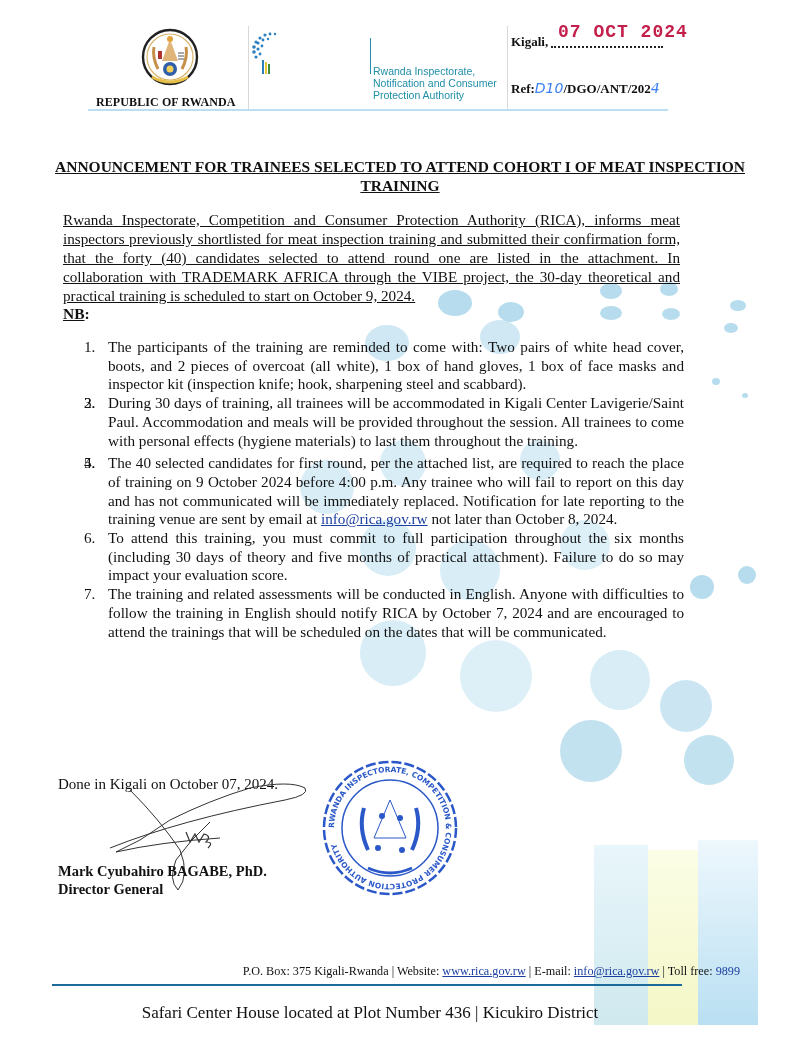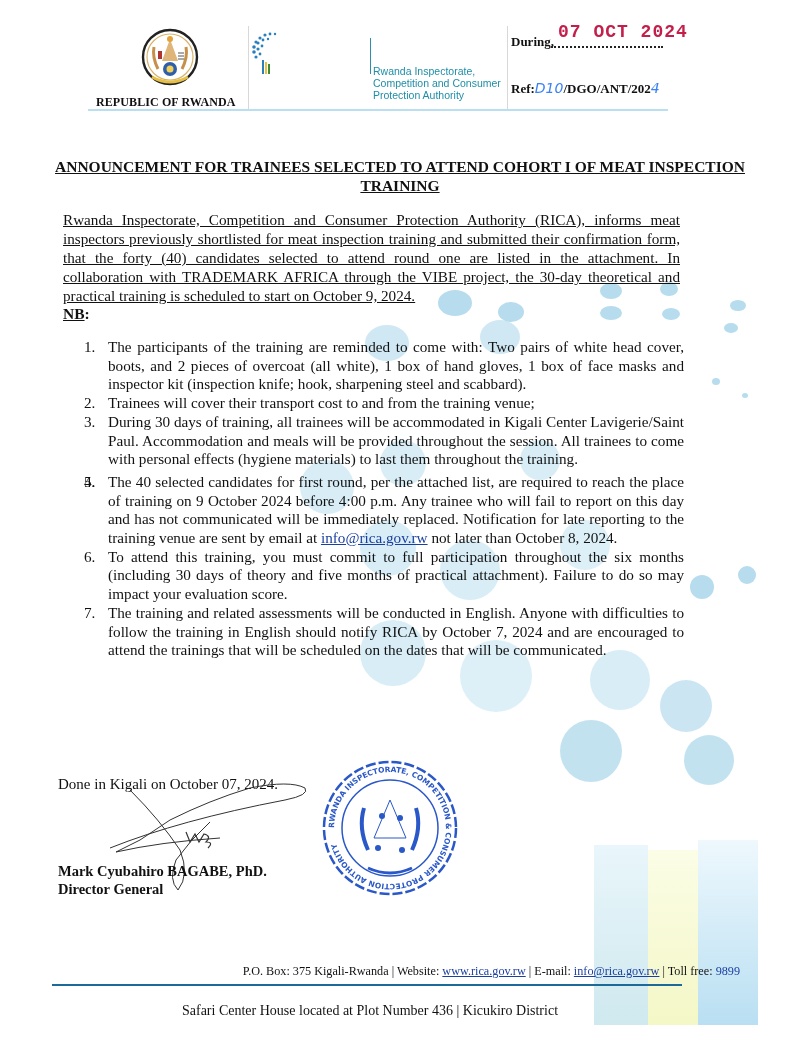"During," div.kigali-line { text: During -> Kigali }
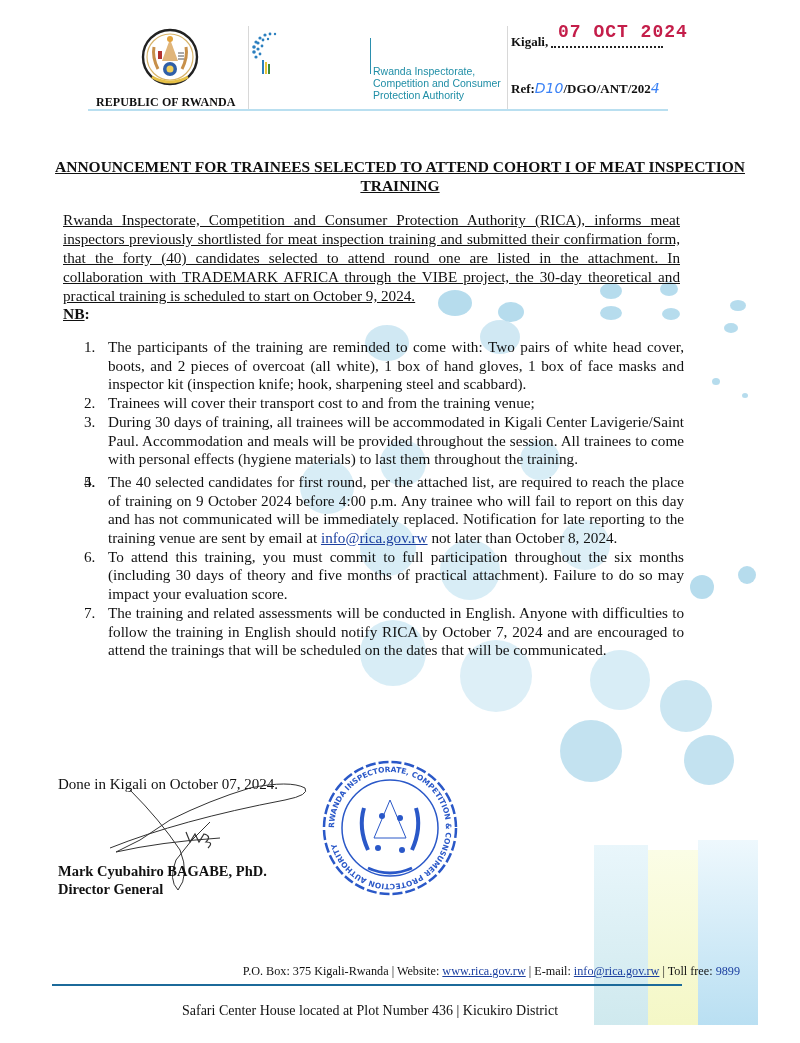"Competition and Consumer" div { text: Competition -> Notification }
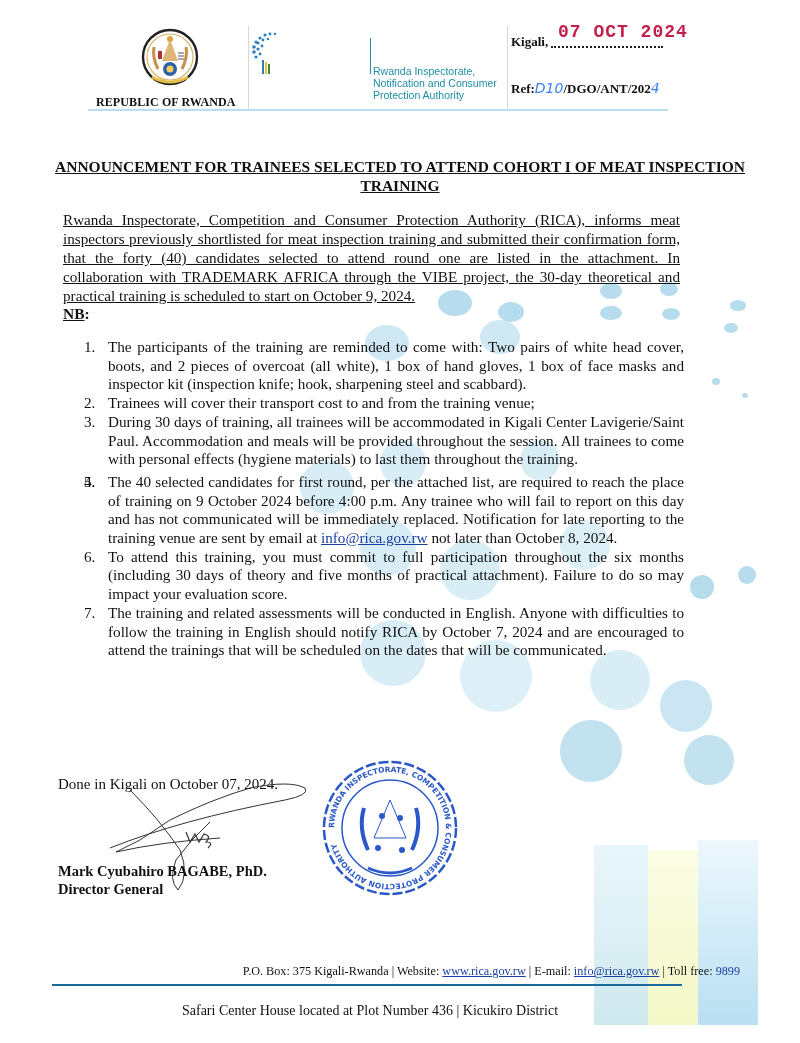"Trainees will cover their transport" span { html: <span>Trainees will cover their transport cost to and from the training venue;</span> -> none }
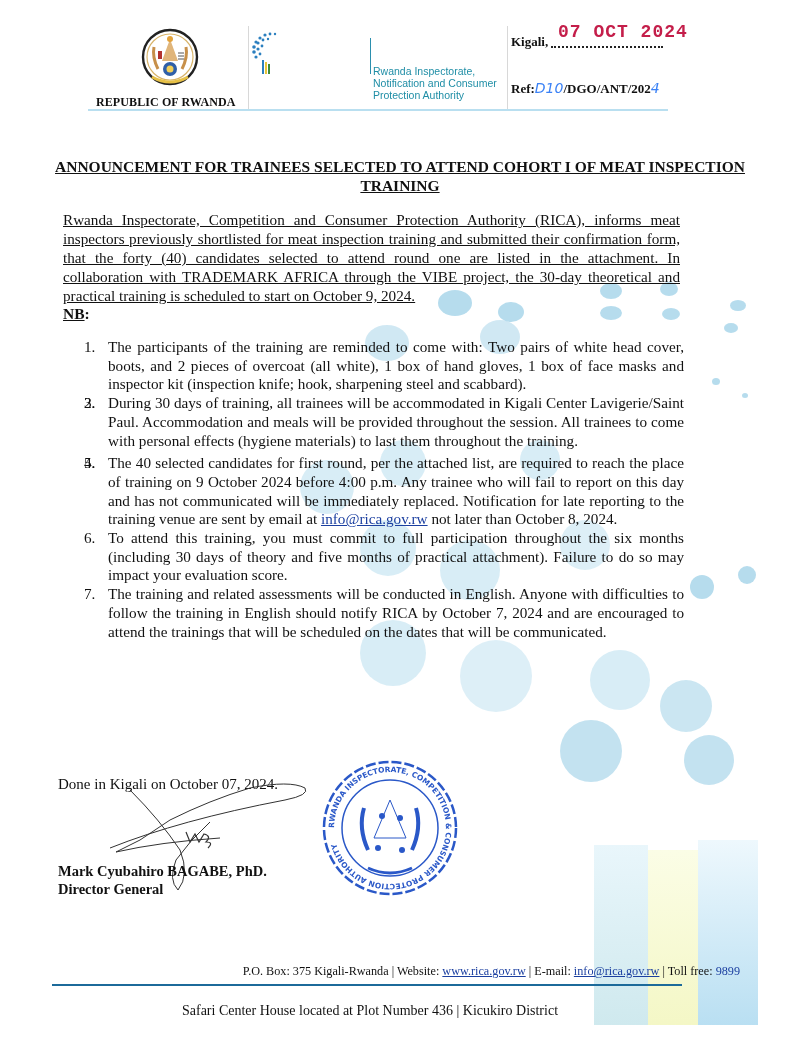"Safari Center House located at" .foot-2 { font-size: 14px -> 17px }
